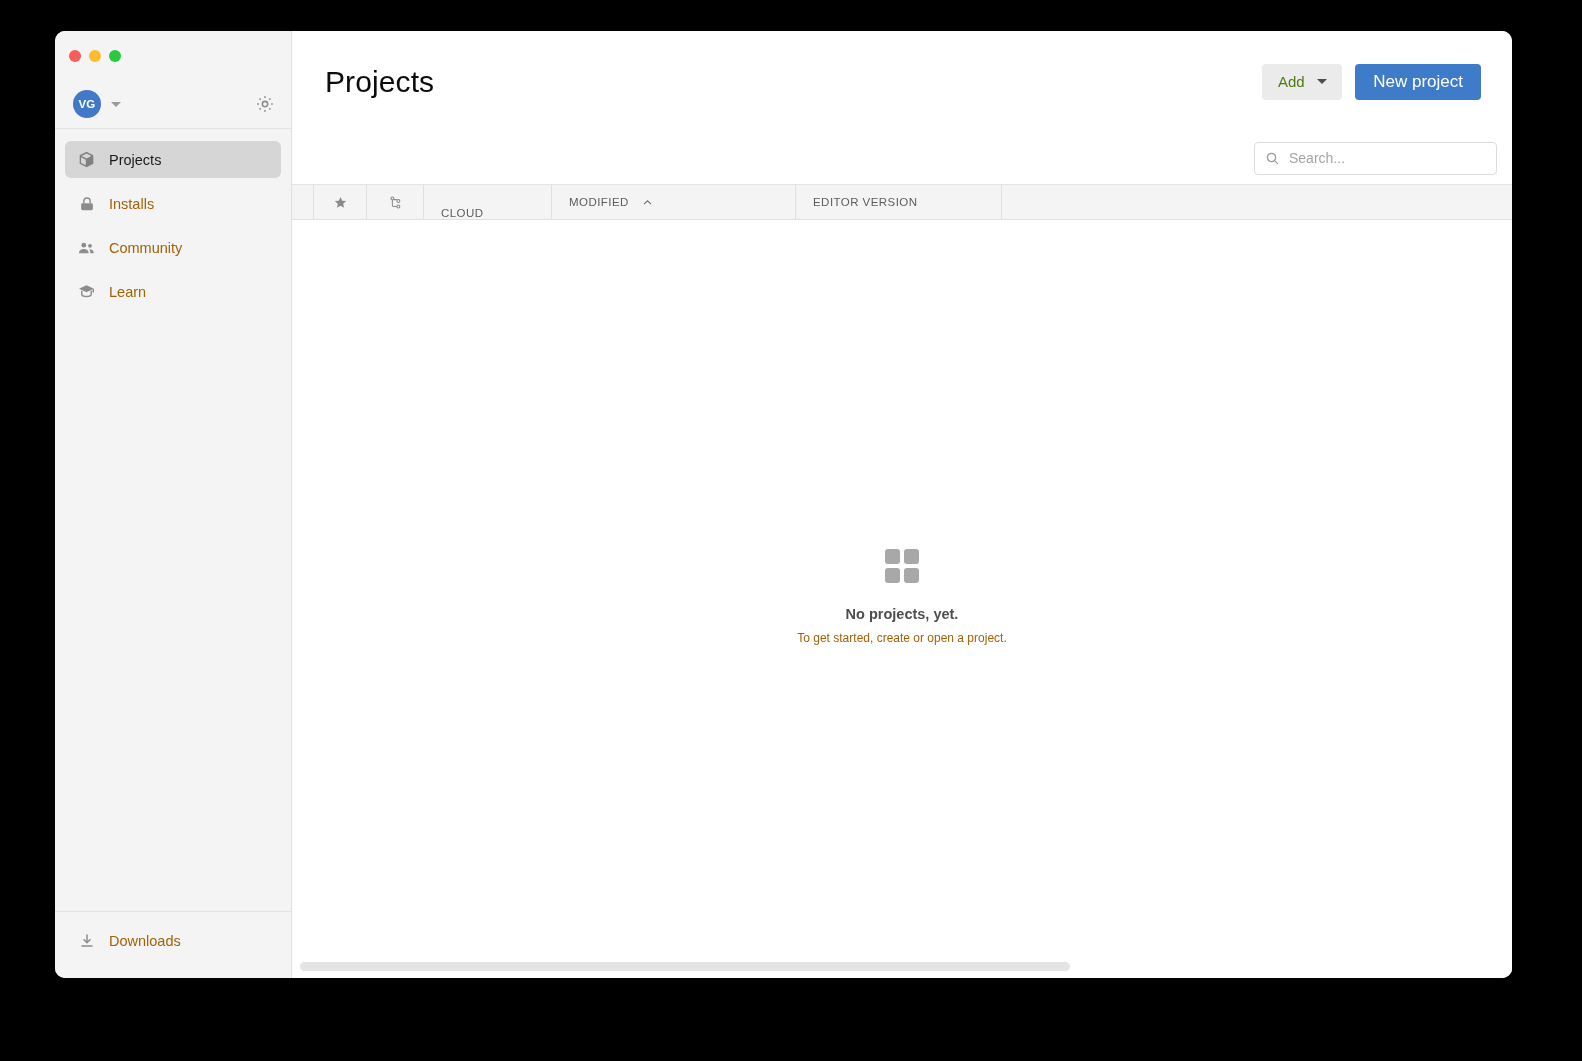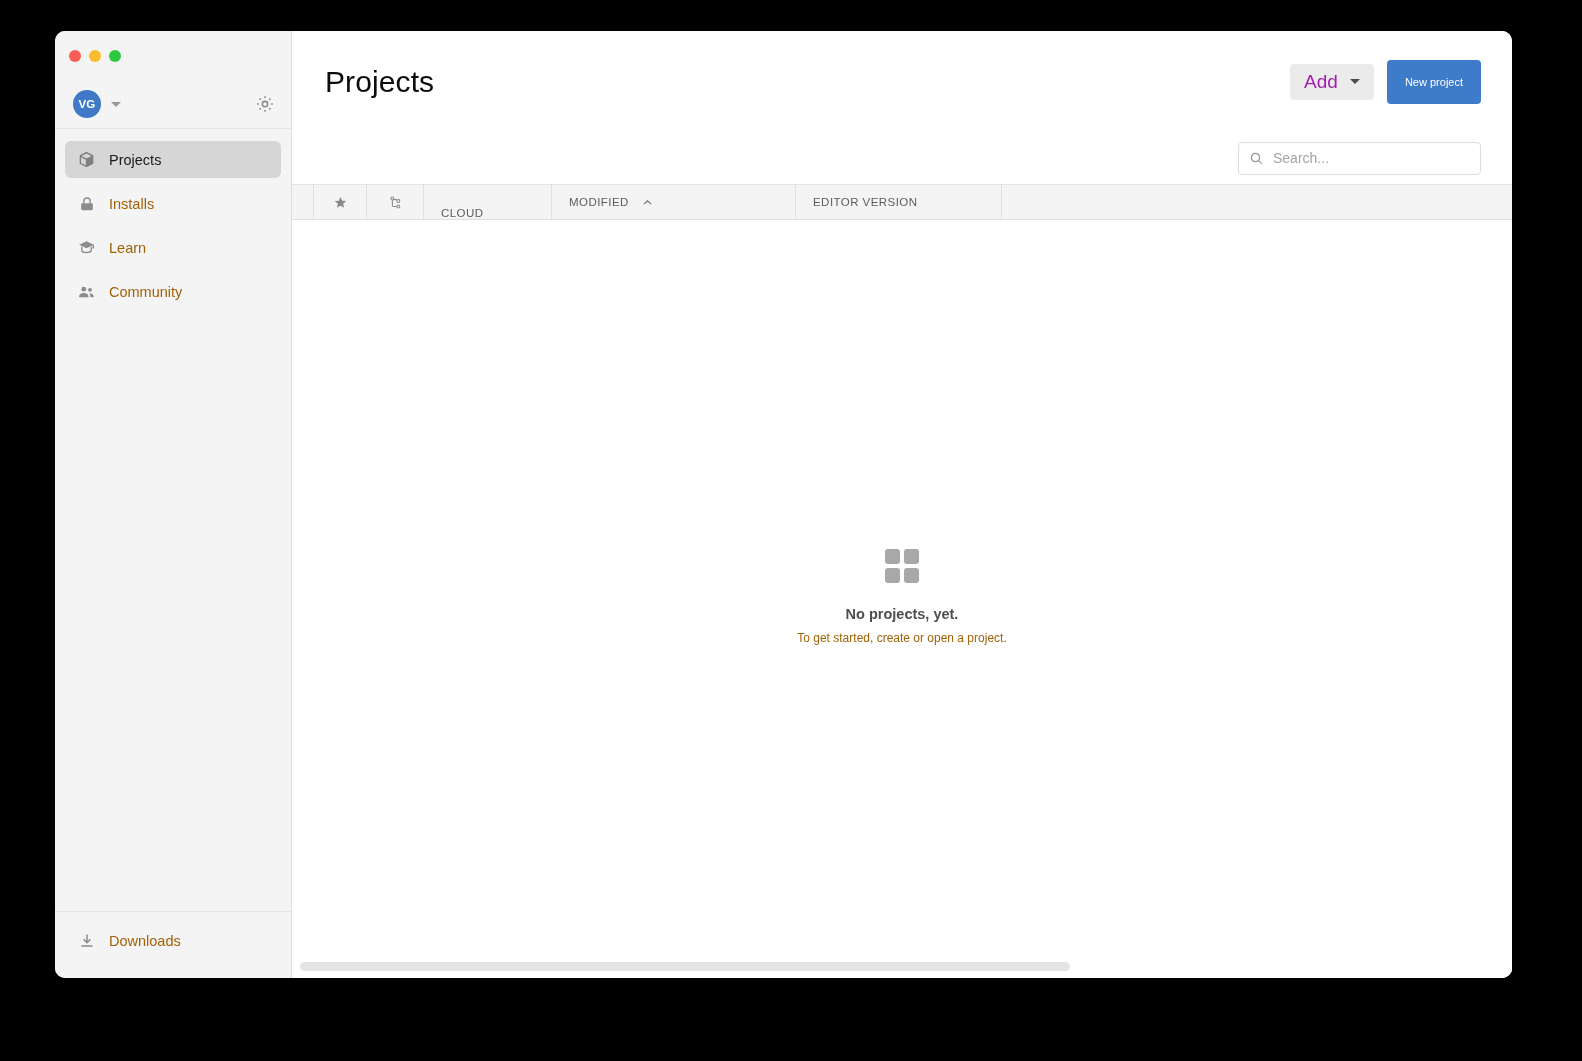"Add" #add-button { color: #a21caf -> #4d7c0f; font-size: 19px -> 15px }
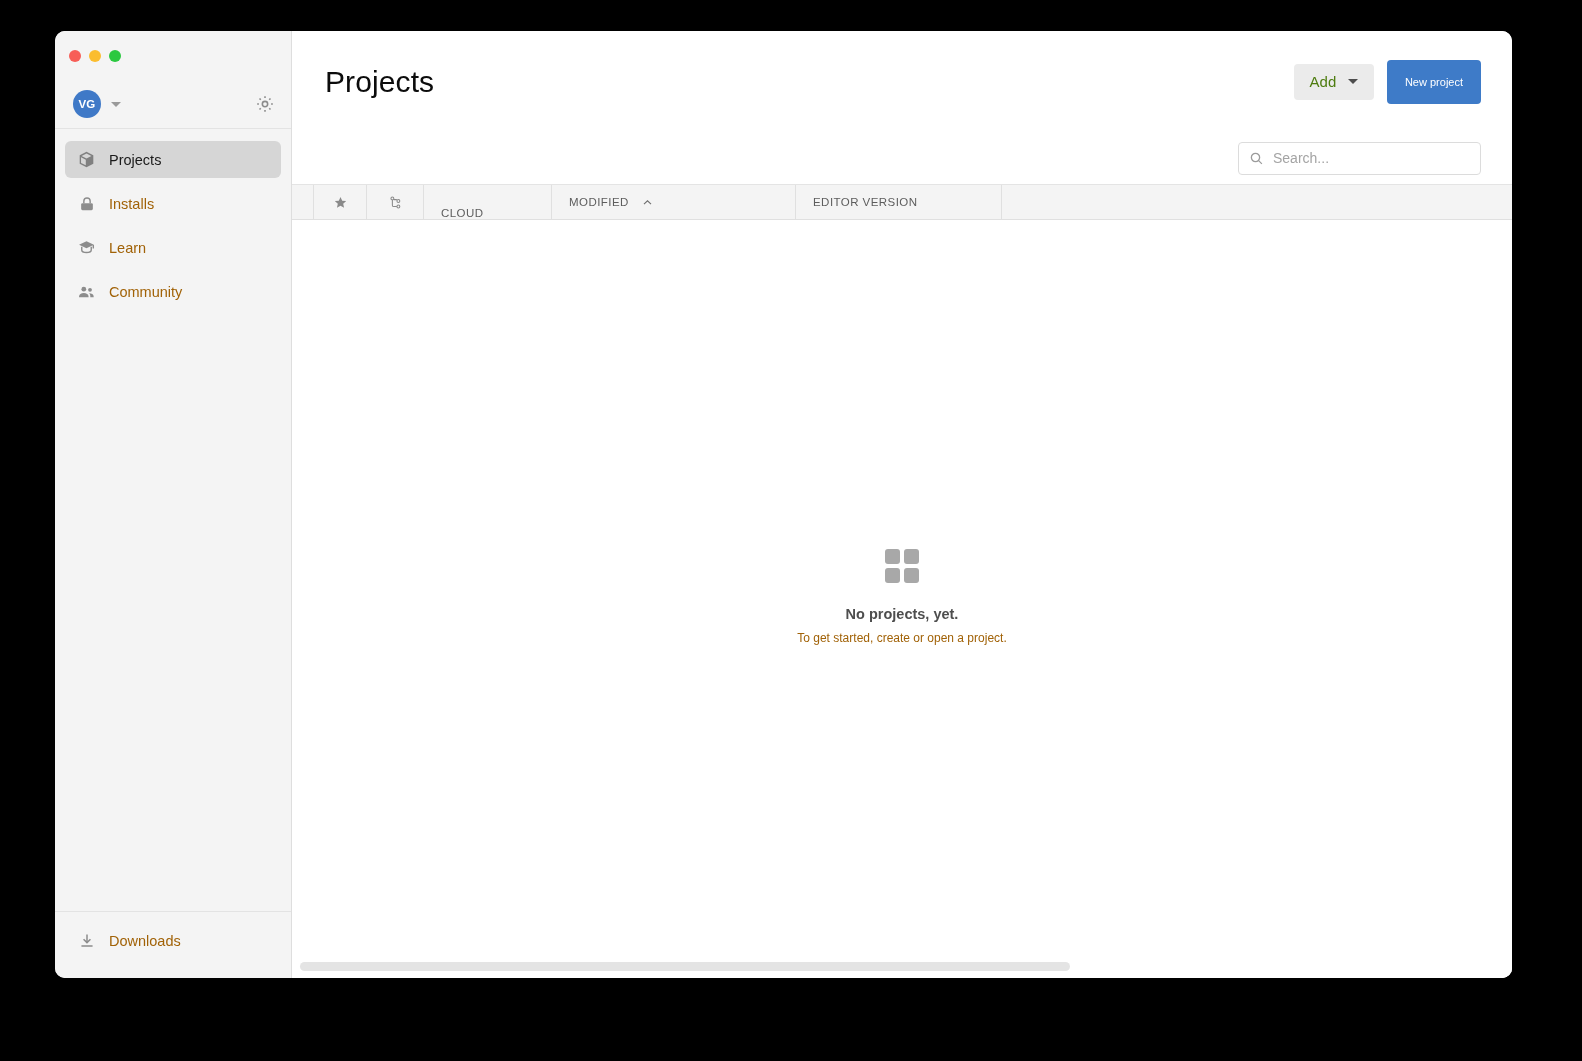"New project" #new-project-button { font-size: 11px -> 17px; height: 44px -> 36px }
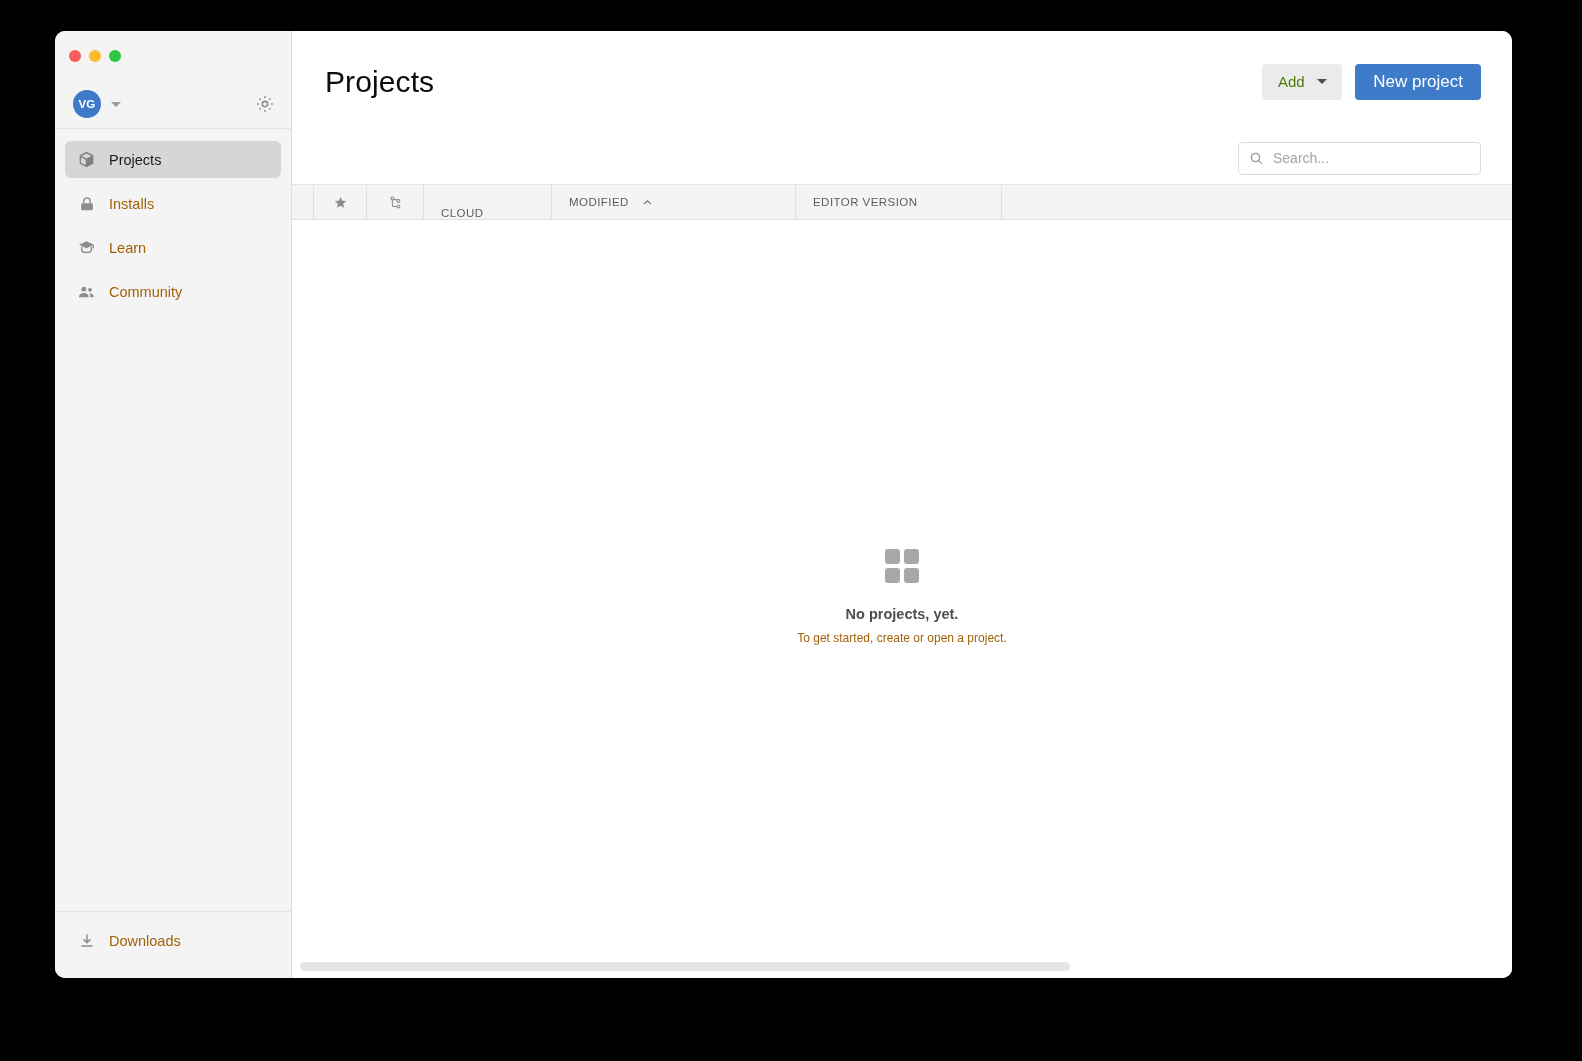"Search..." #search-row { padding-right: 31px -> 15px }
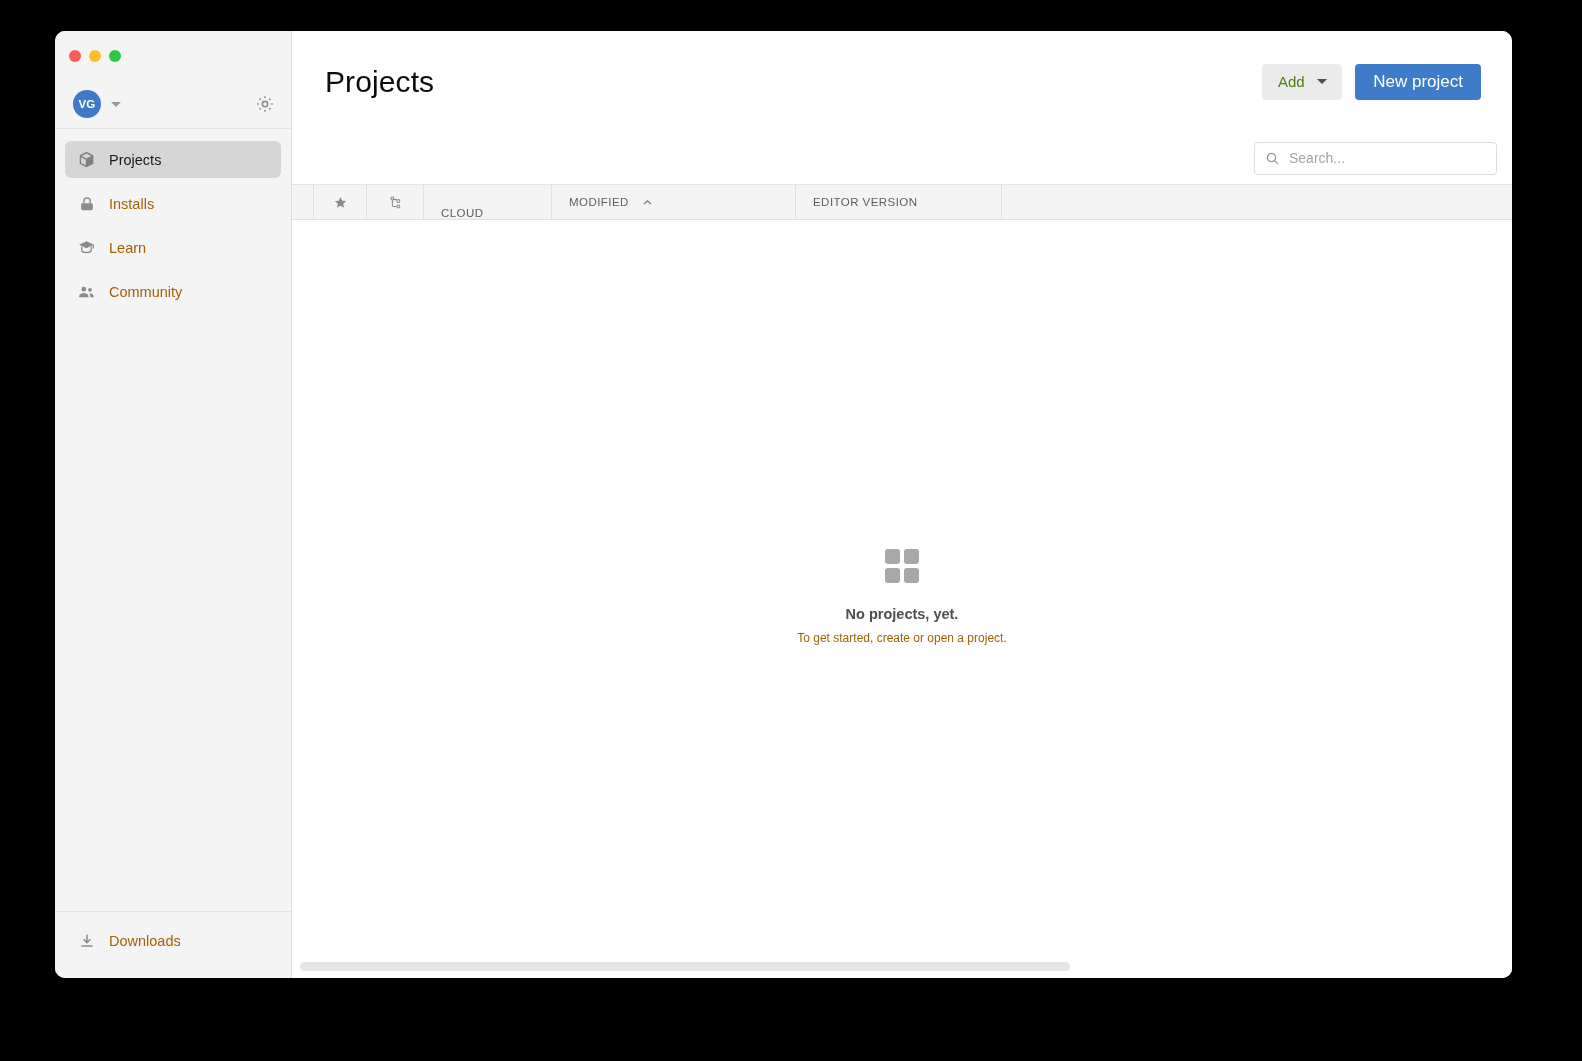"Learn" div.nav-item { order: before "Community" -> after "Community" }
